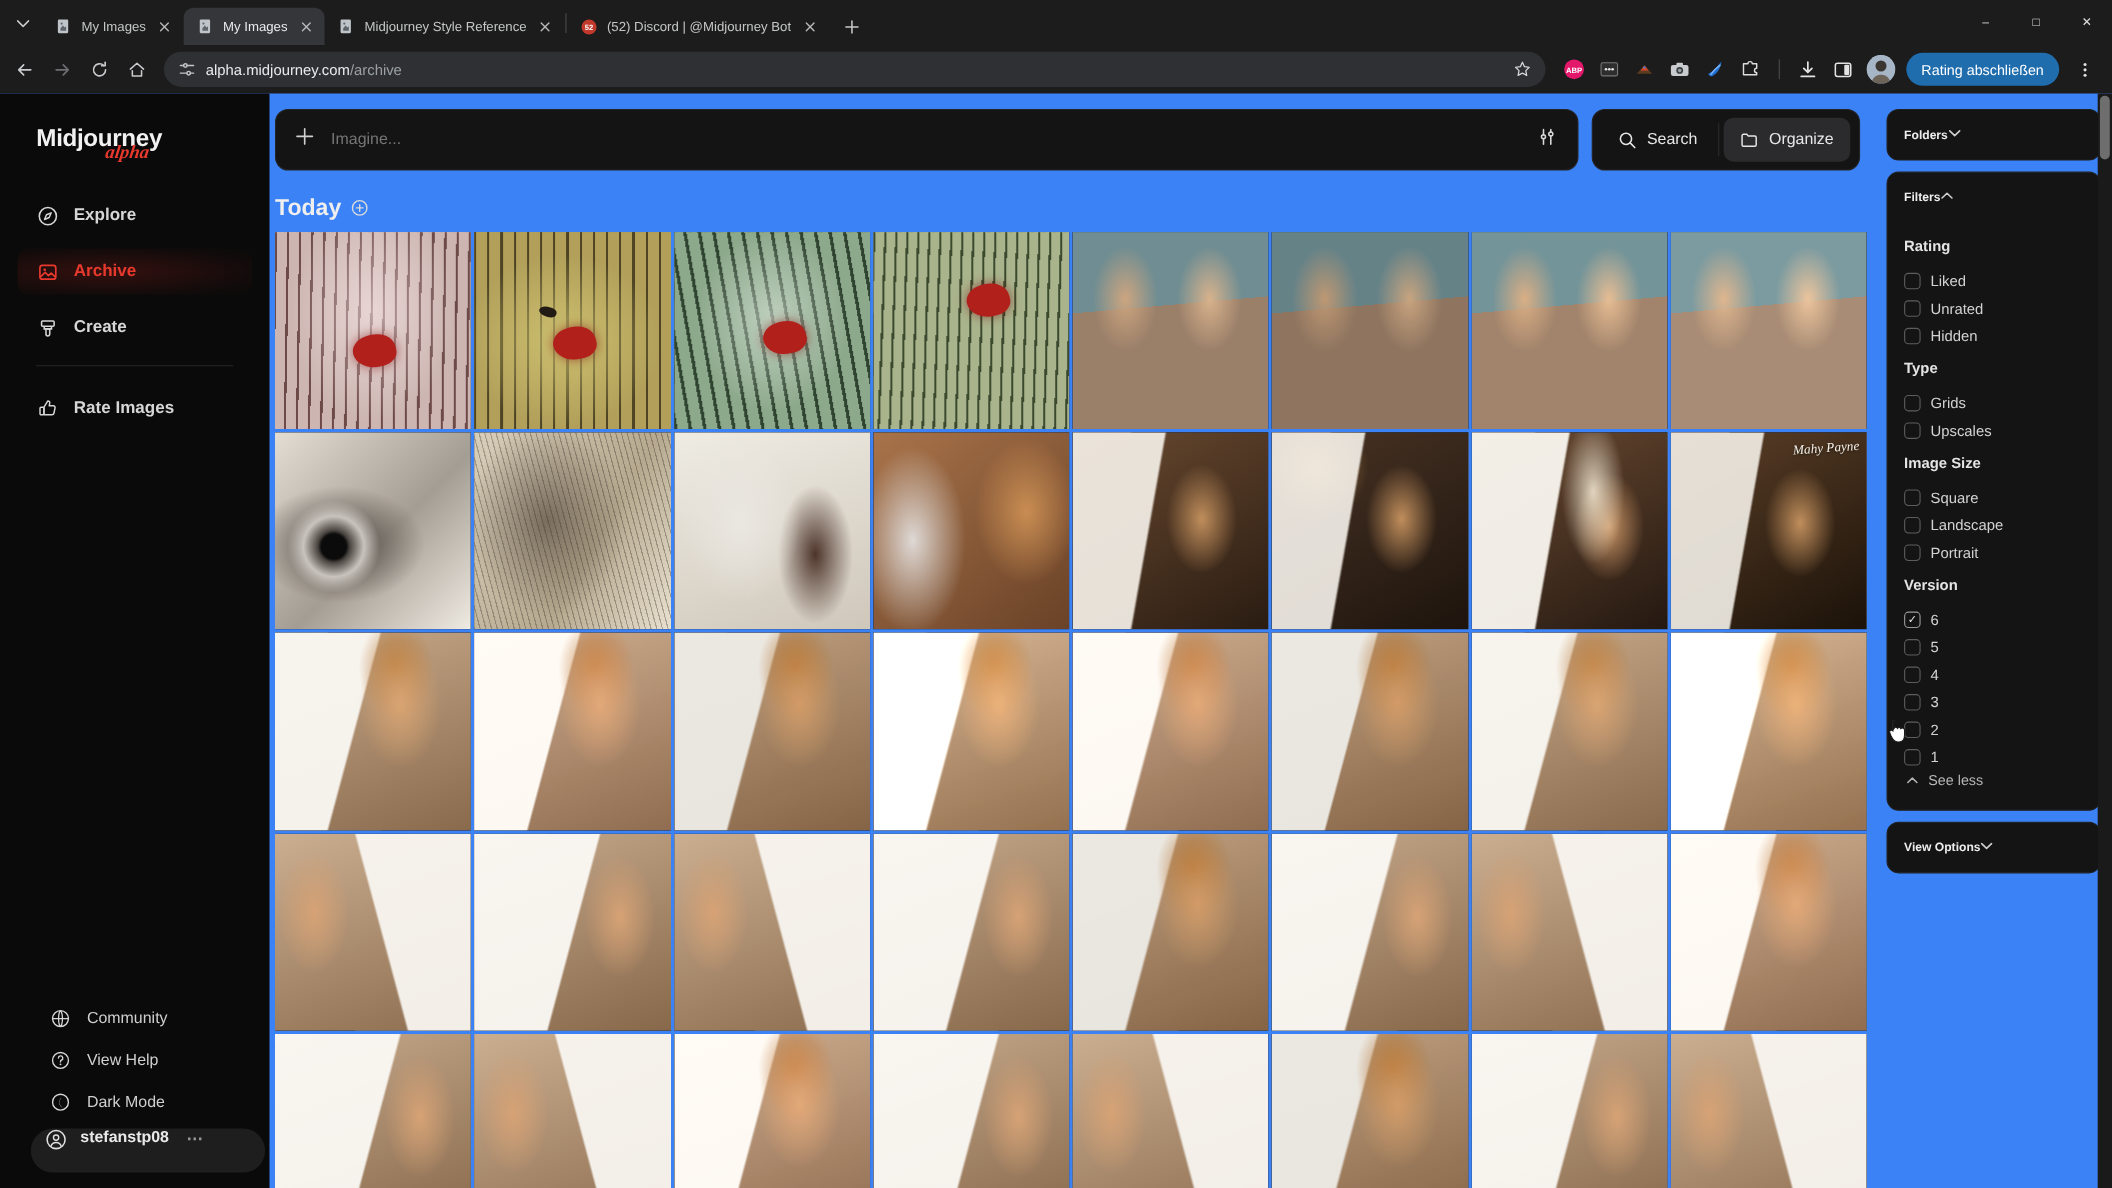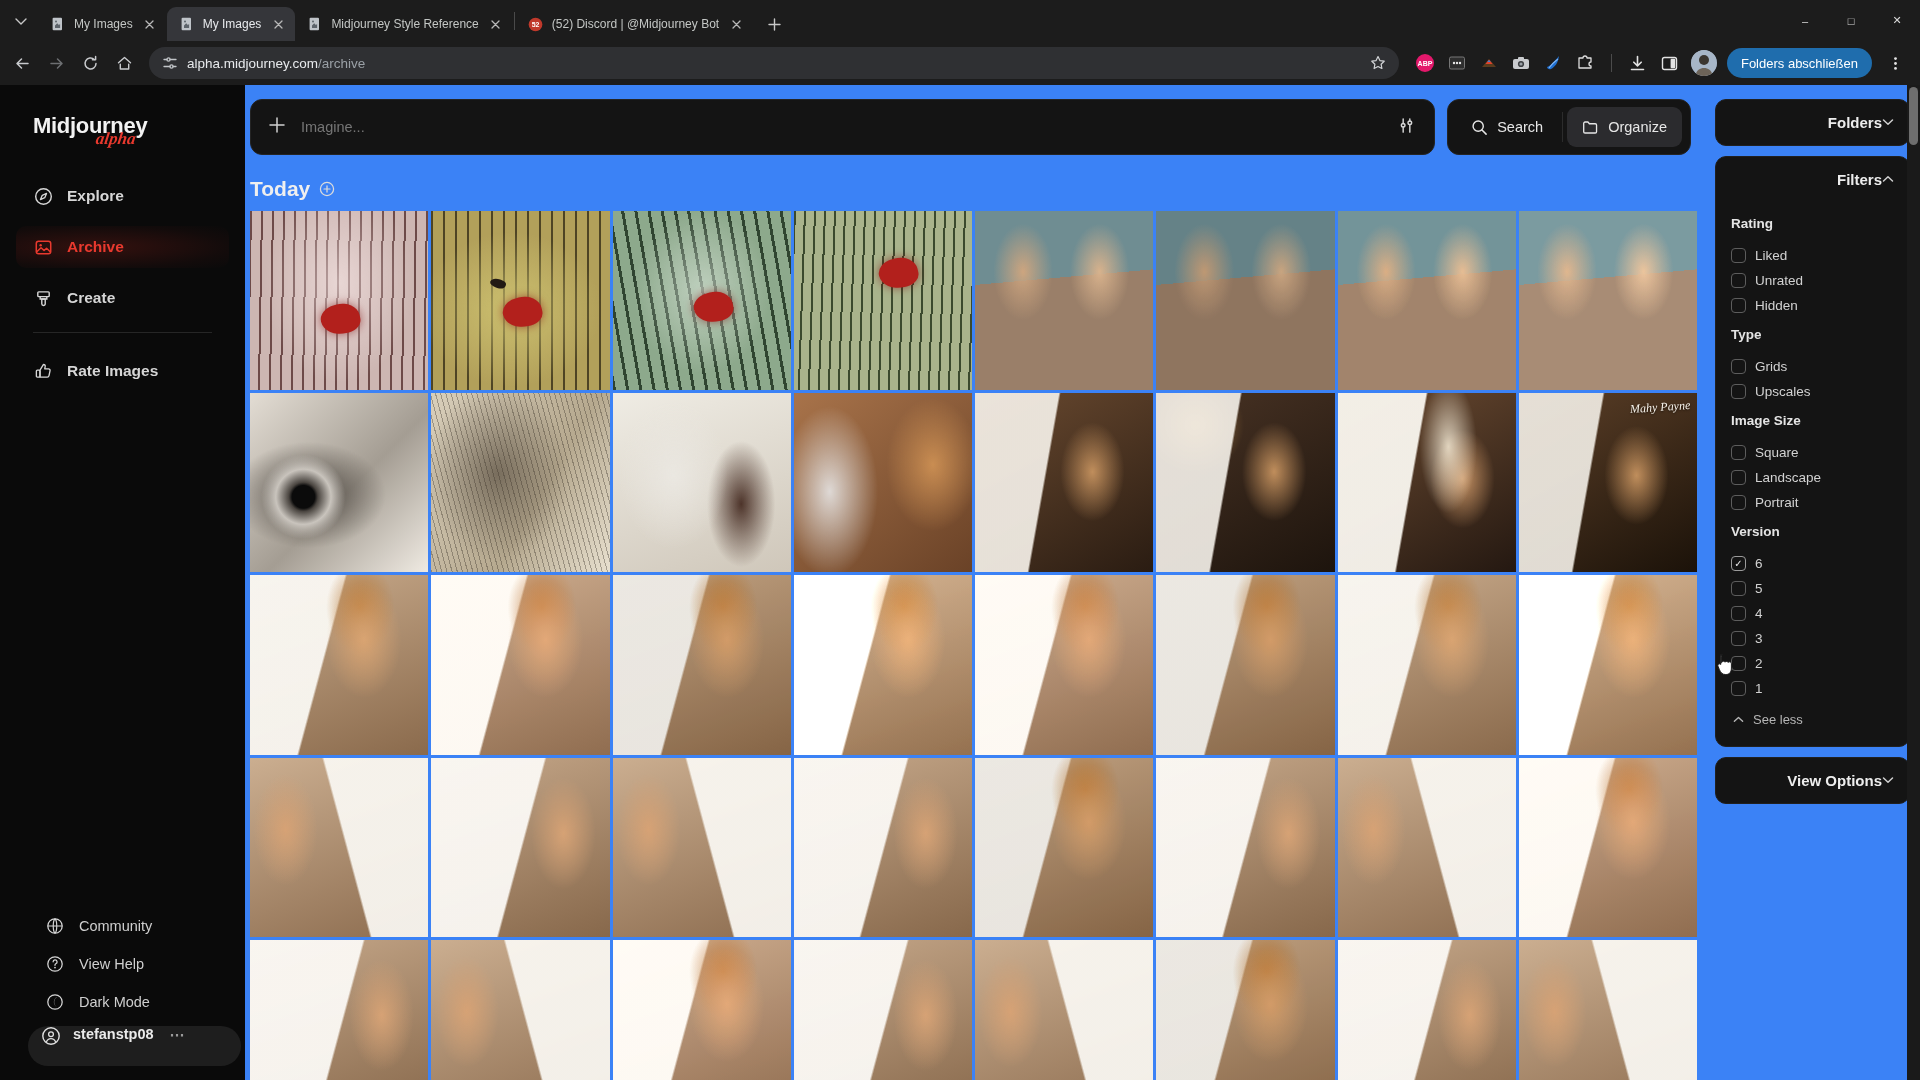"Folders abschließen" span.updbtn { text: Folders -> Rating }
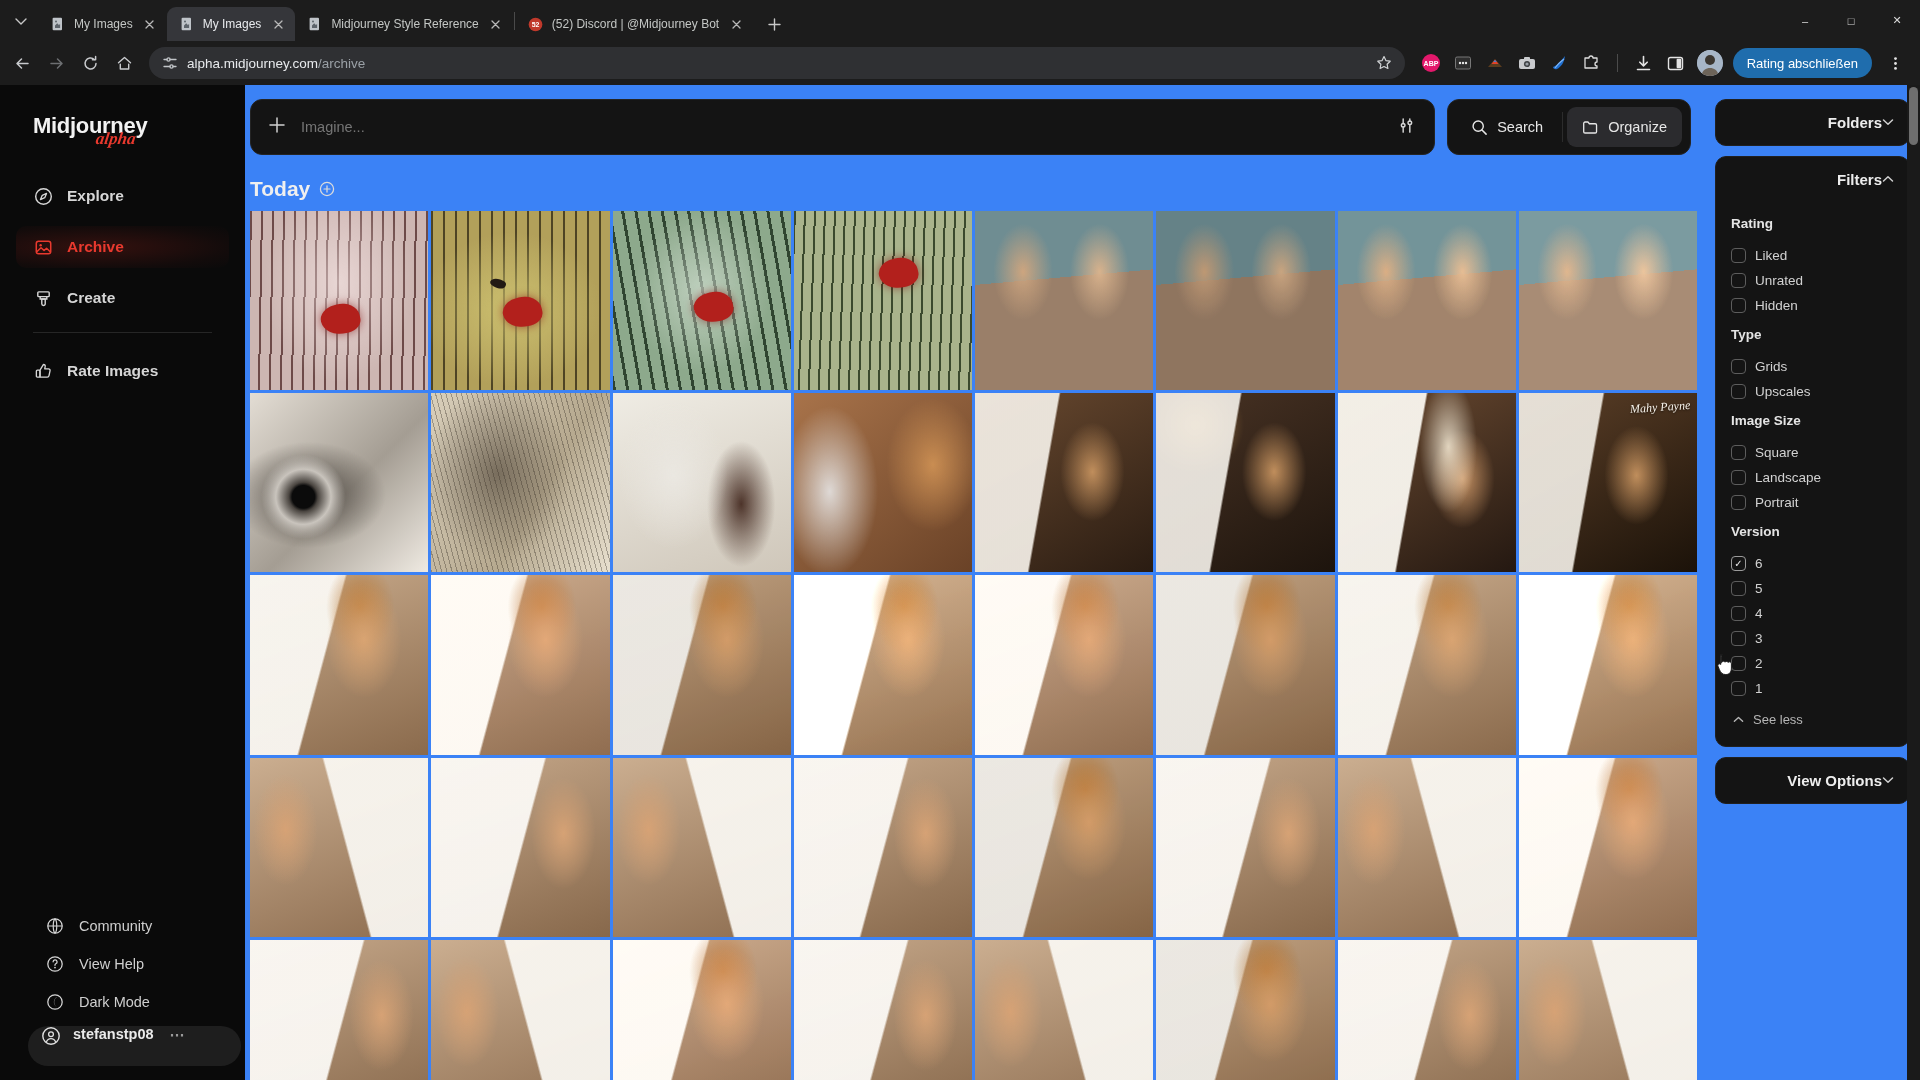"Folders" .cardhead { font-size: 15px -> 11px; justify-content: flex-end -> flex-start }
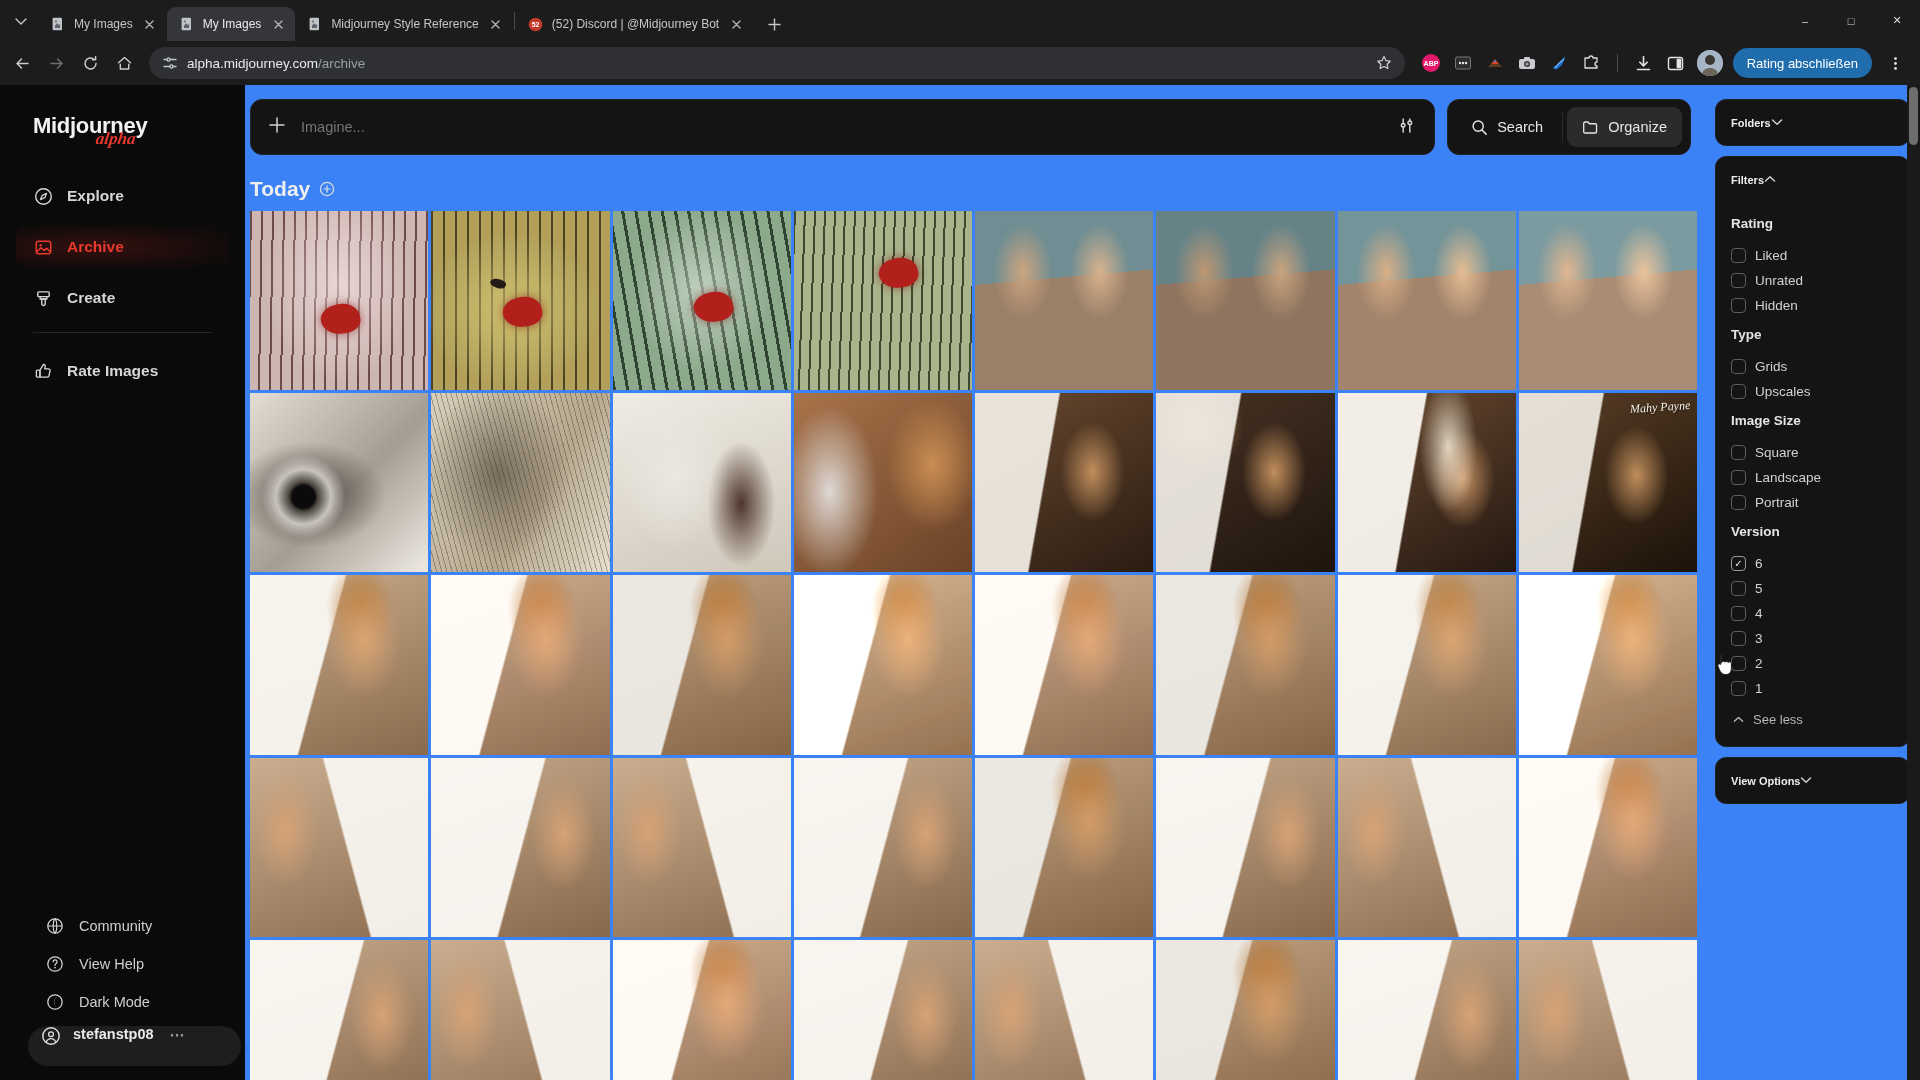"See less" .seeless { margin-top: 10px -> 0 }
